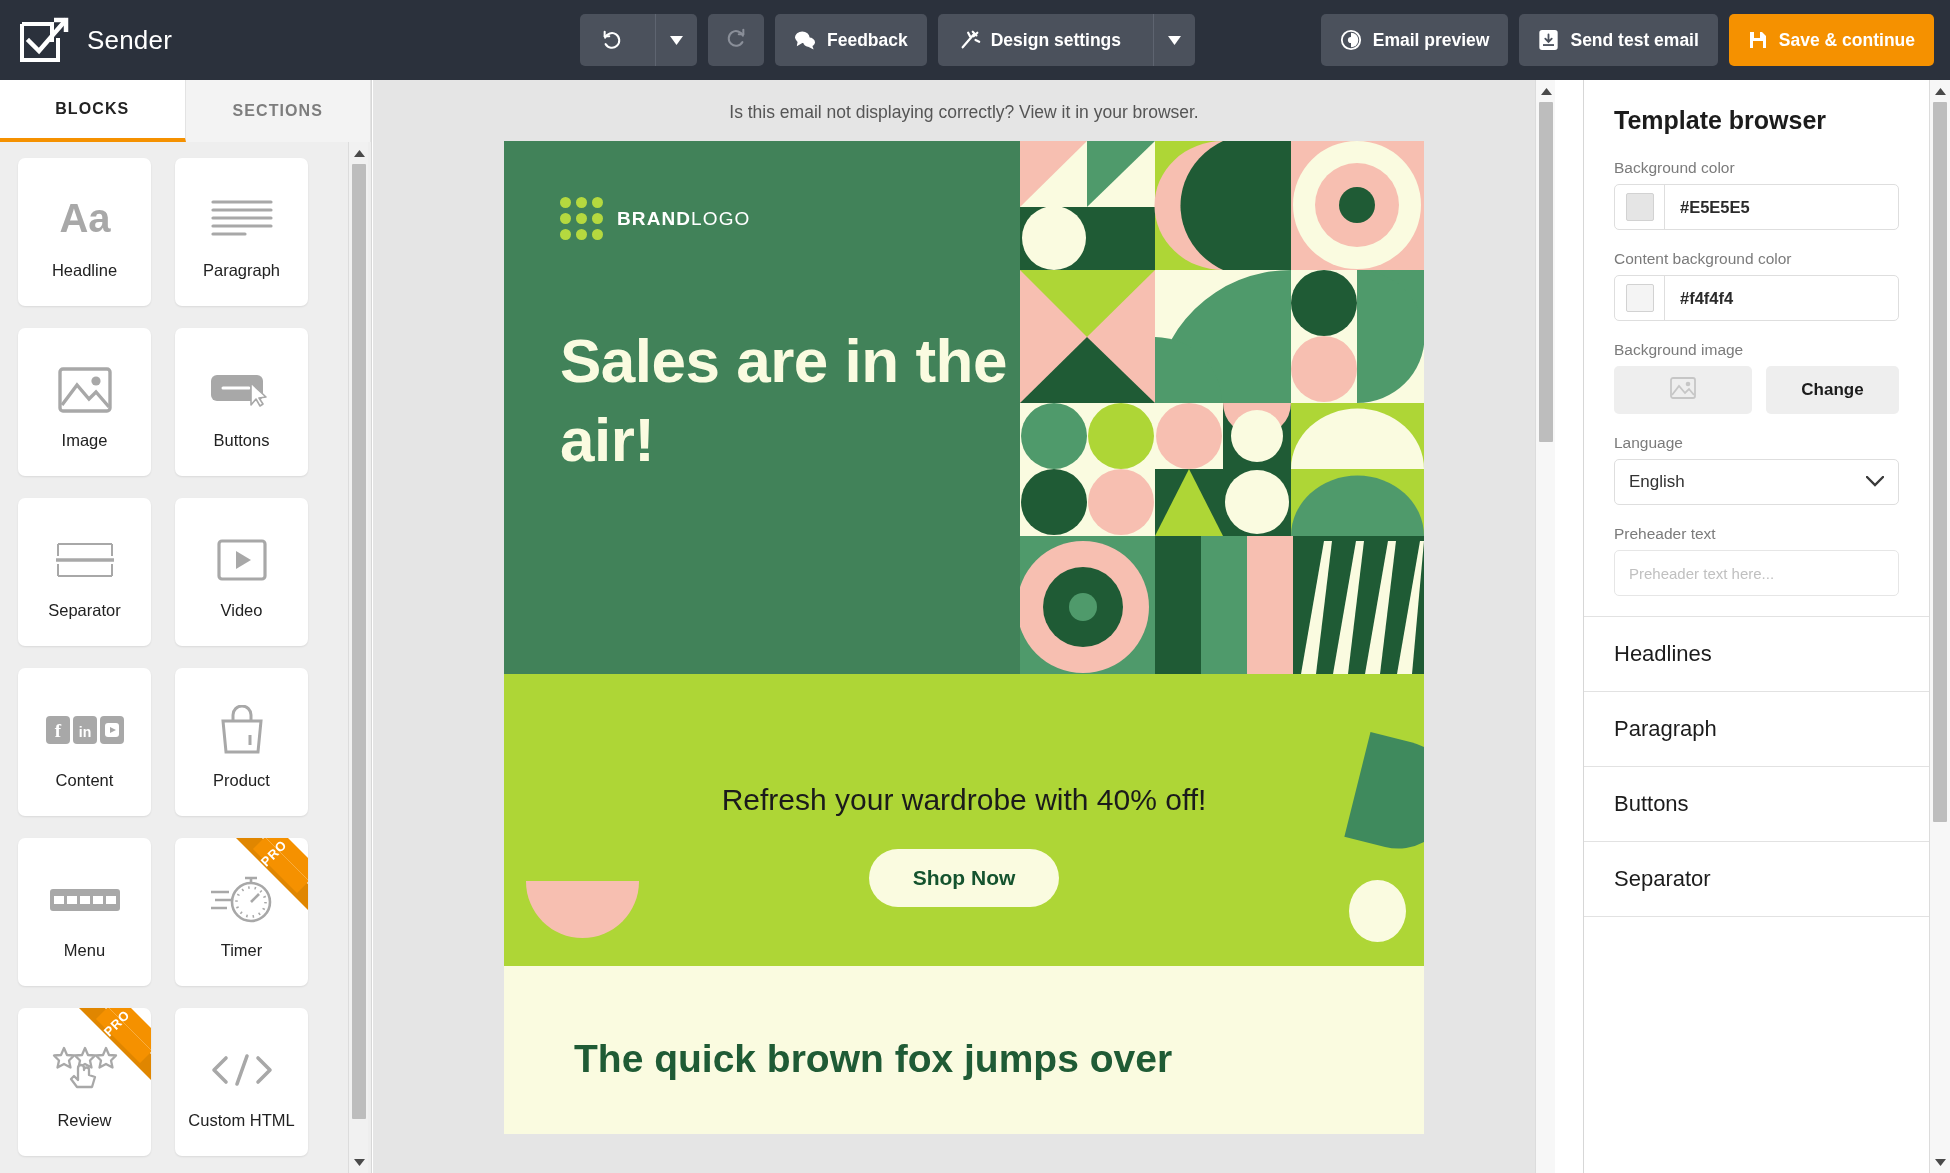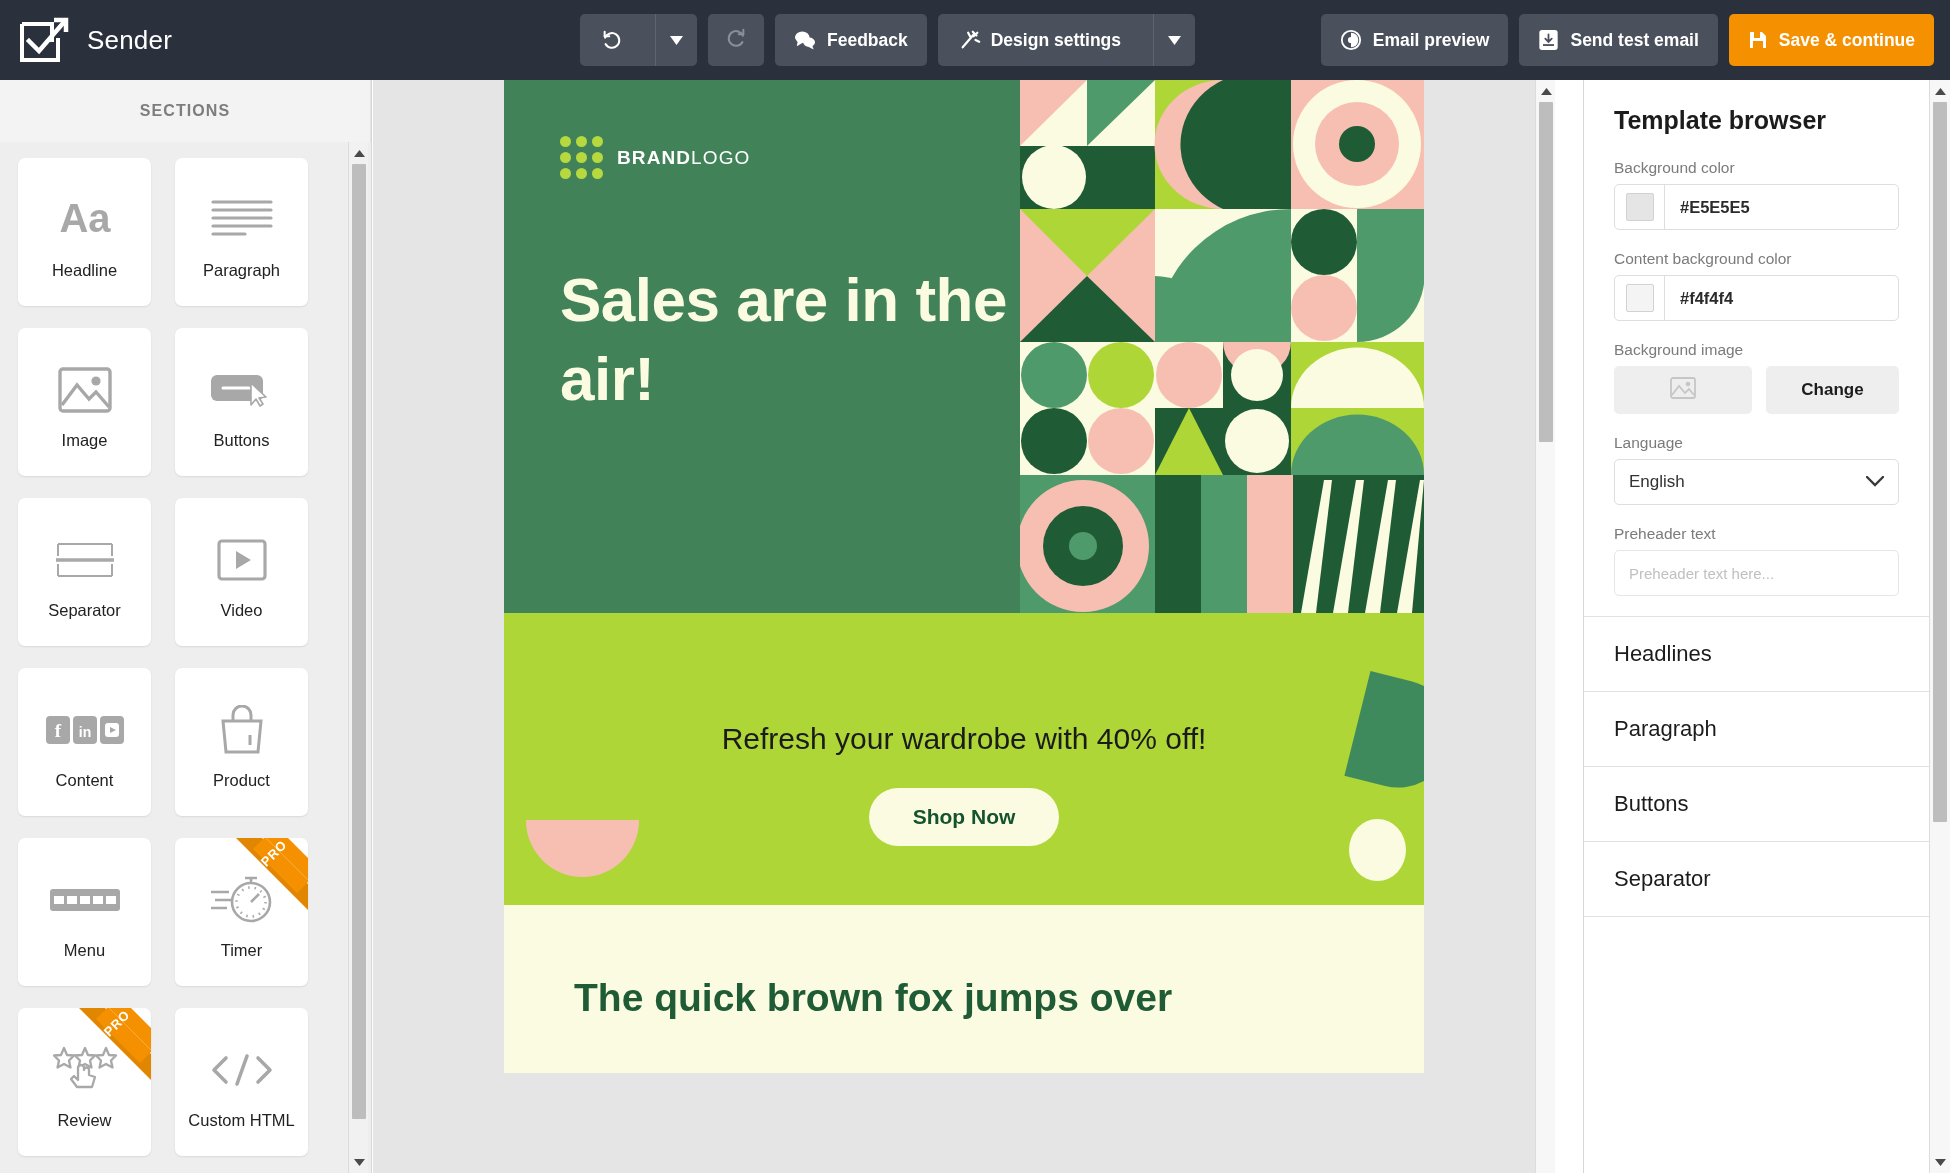"BLOCKS" div.tab { html: none -> <div> <span>BLOCKS</span> </div> }
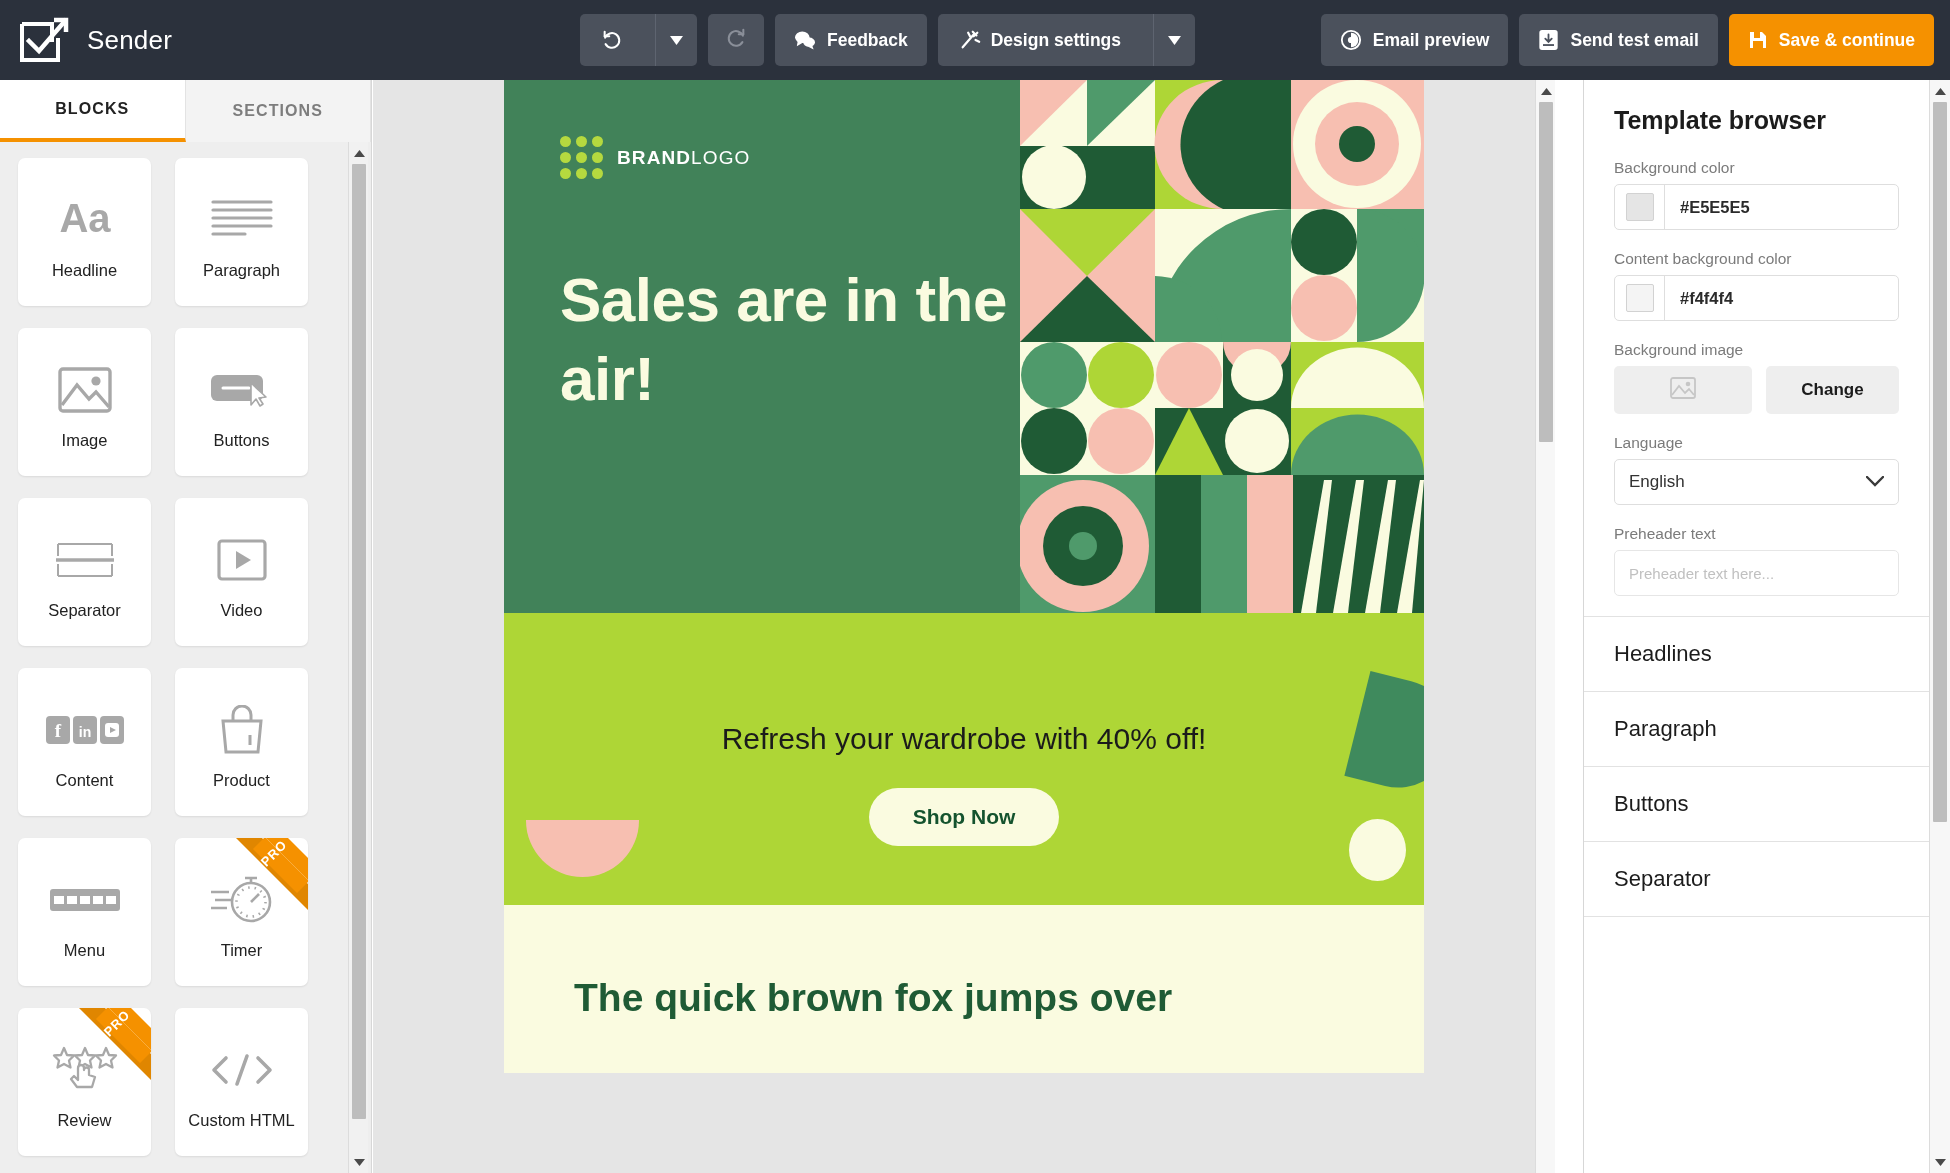"Is this email not displaying" div.preheader-note { html: none -> <div>Is this email not displaying correctly? View it in your browser.</div> }
